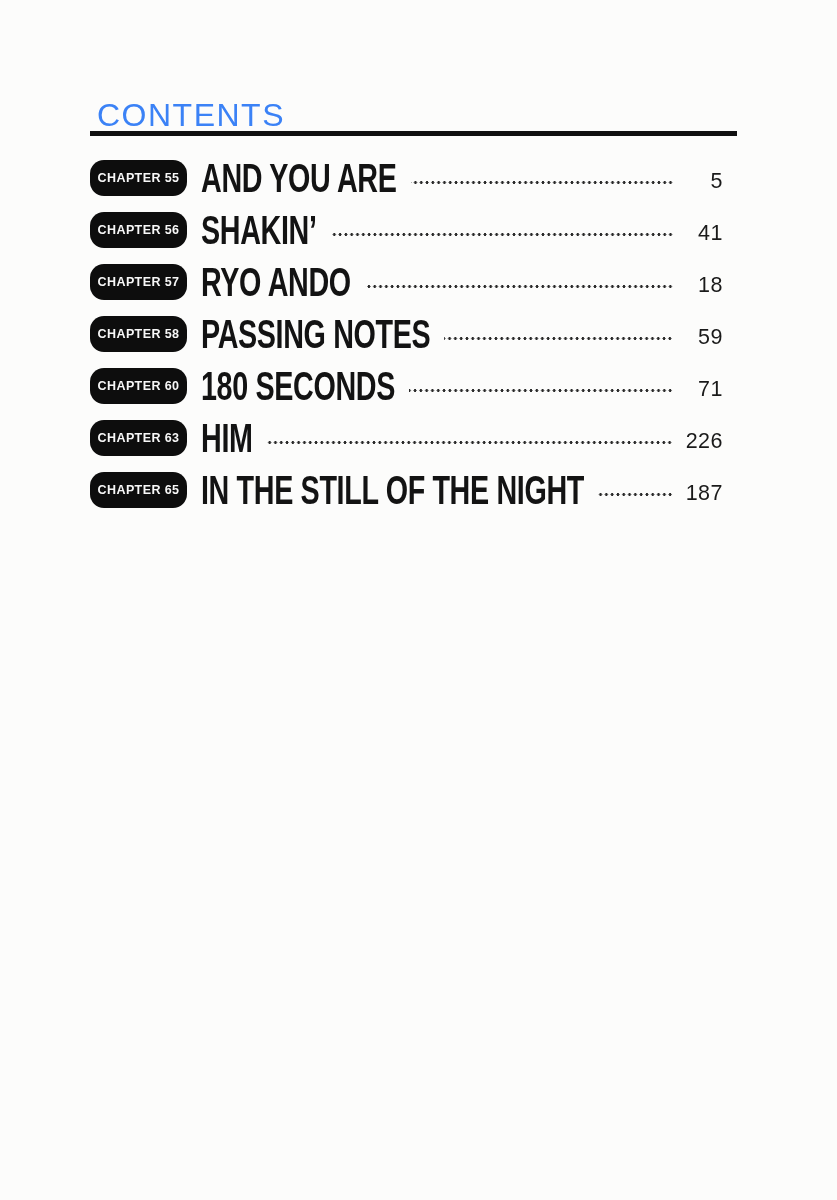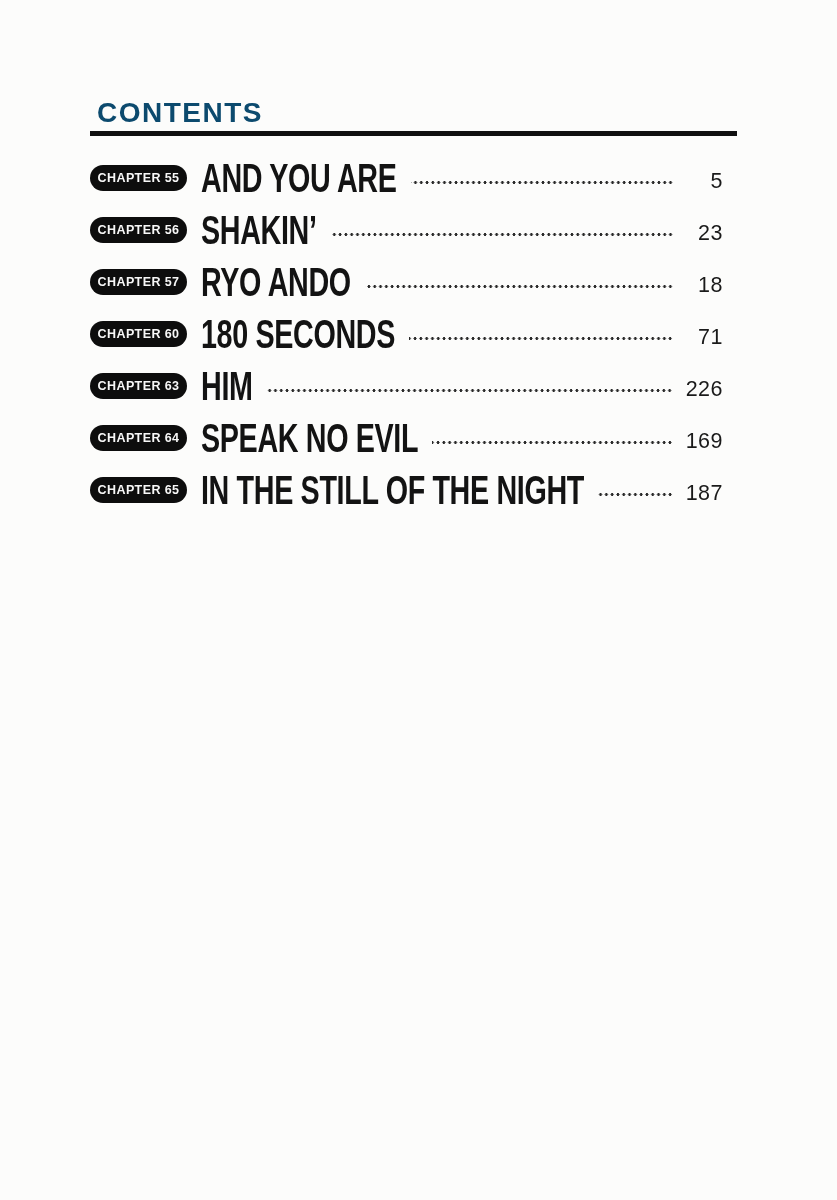"CONTENTS" .page-title { color: #0c4a6e -> #3b82f6; font-size: 28px -> 32px; font-weight: 700 -> 400 }
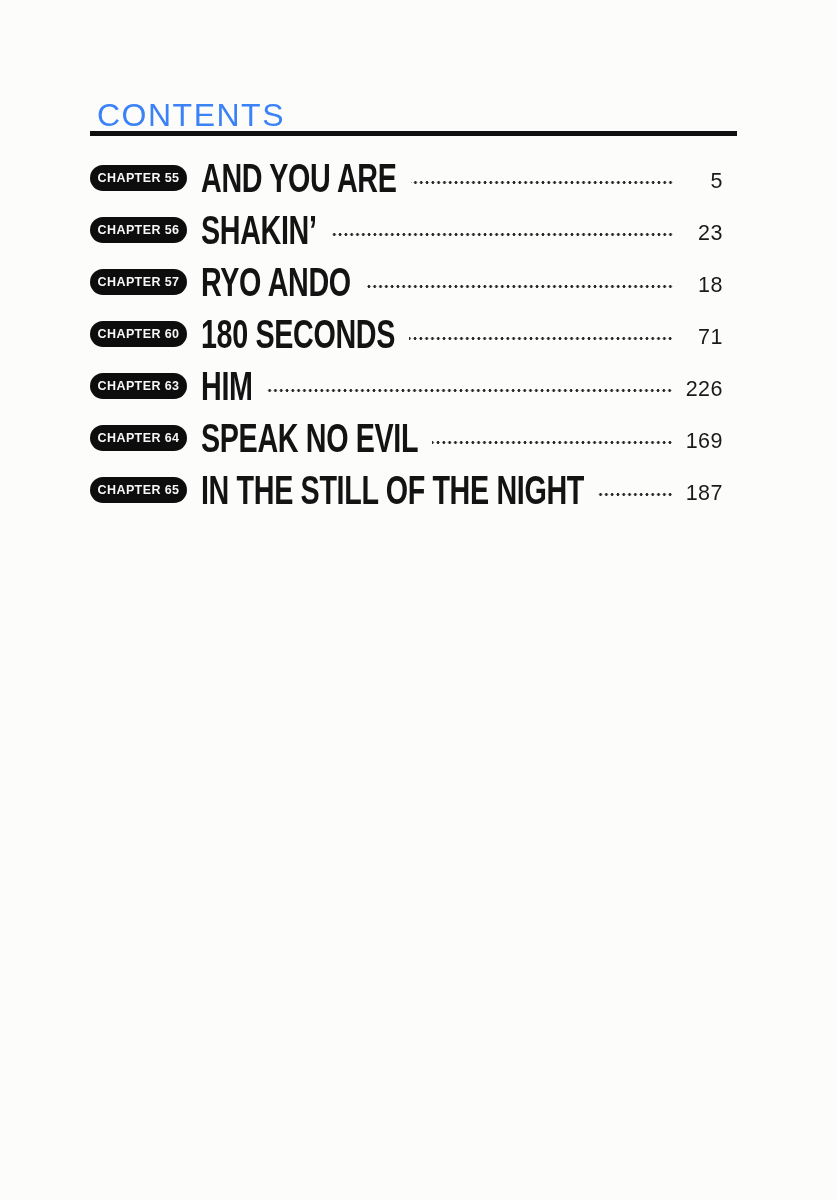"CHAPTER 55" .badge { height: 26px -> 36px }
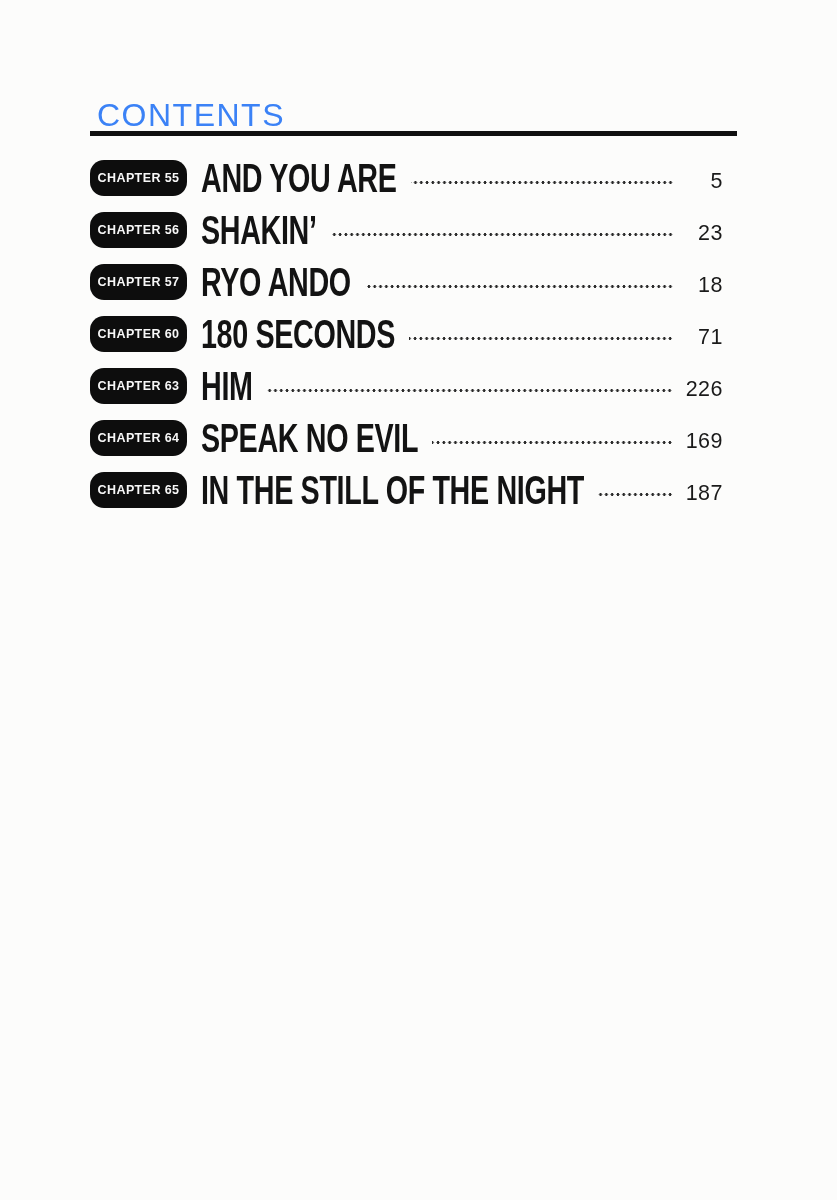"23" span.page-num { text: 23 -> 41 }
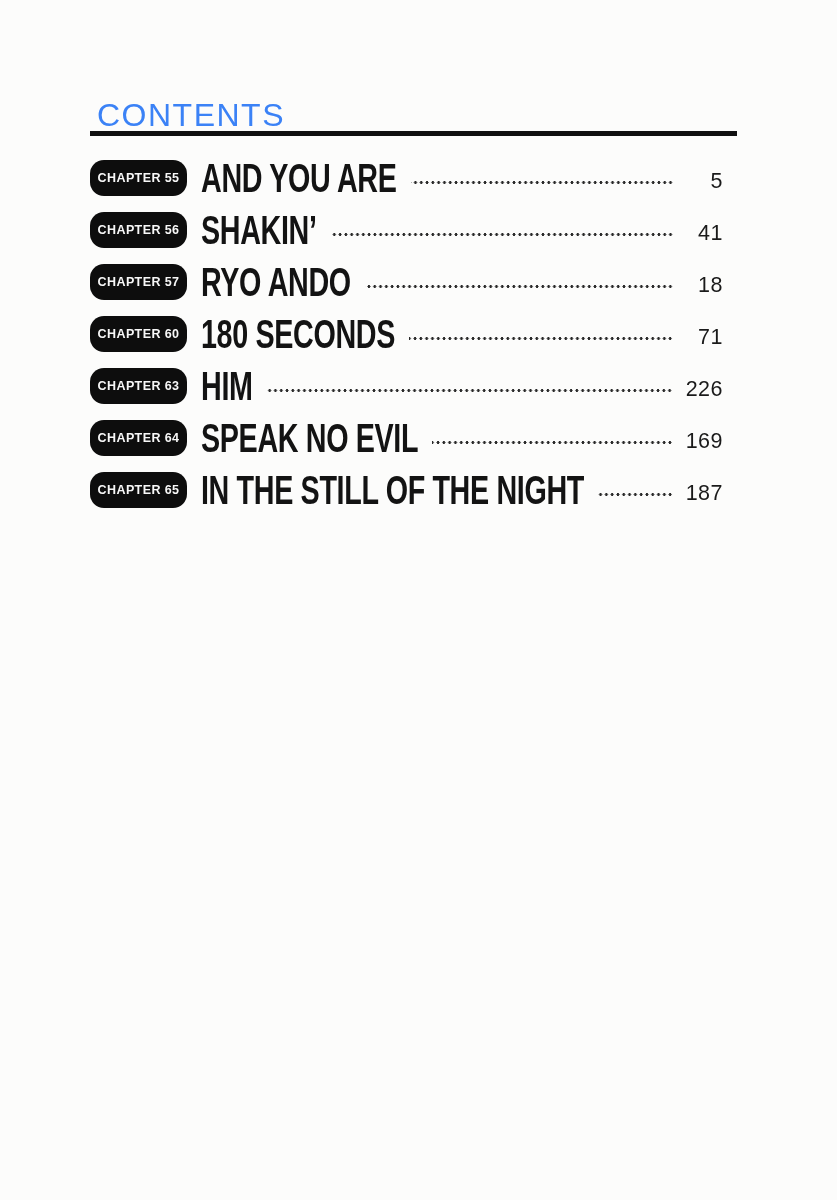"CHAPTER 58" div.row { html: none -> <div> <span>Chapter 58</span> <span>PASSING NOTES</span> <span></span> <span>59</span> </div> }
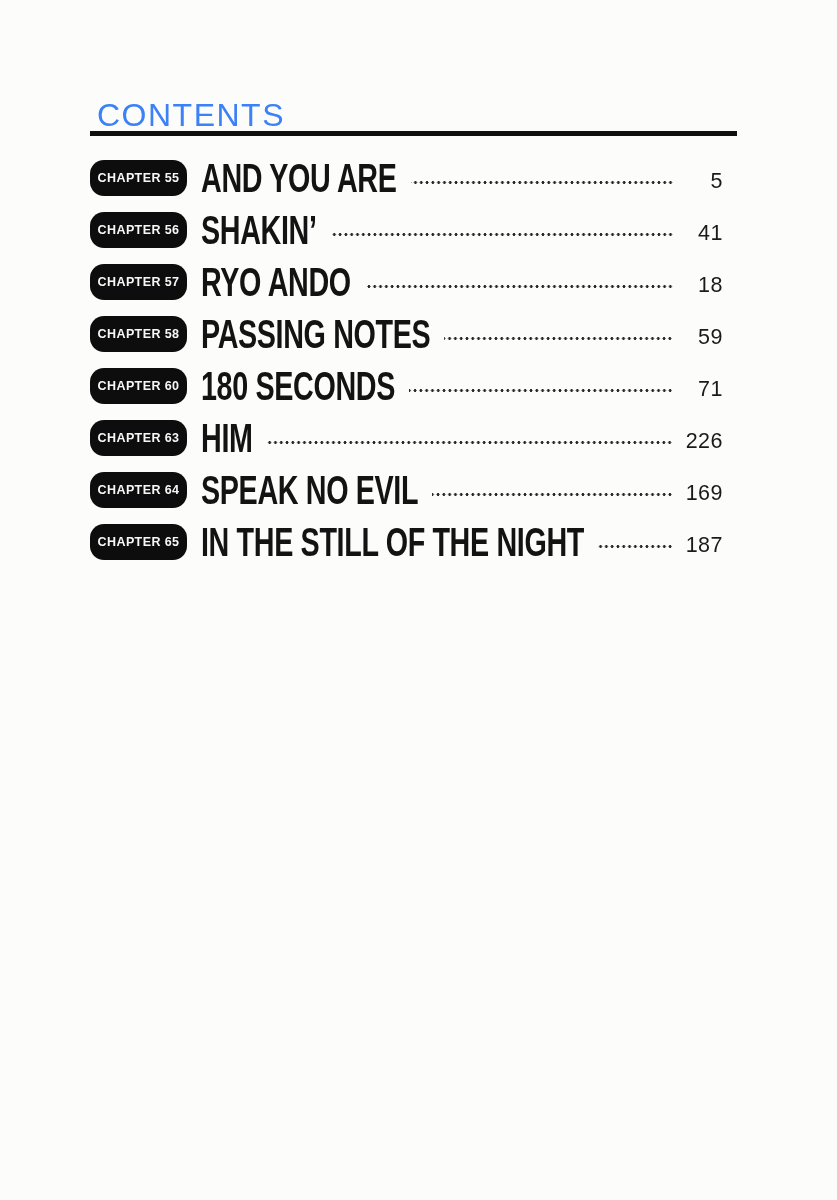"CHAPTER 64" div.row { html: <div> <span>Chapter 64</span> <span>SPEAK NO EVIL</span> <span></span> <span>169</span> </div> -> none }
